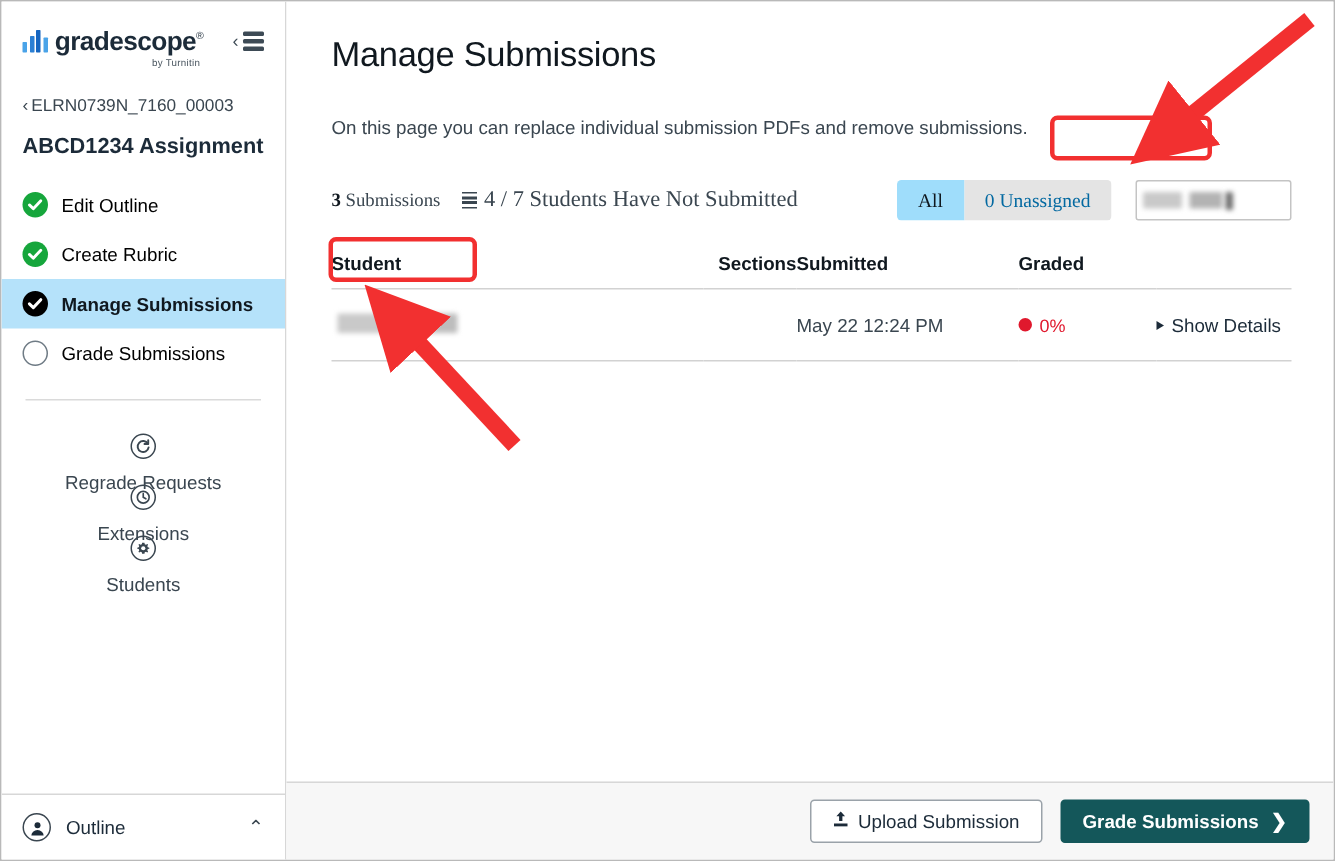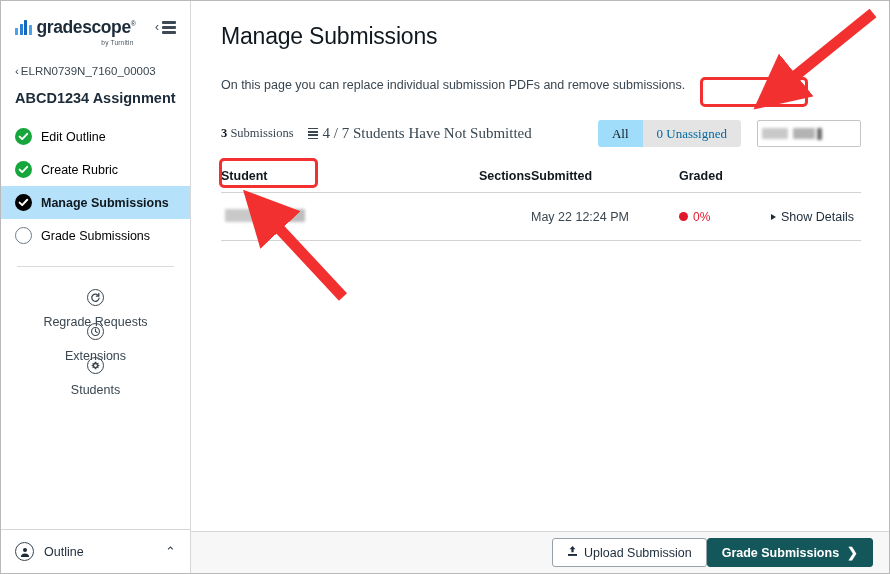"Upload Submission" .main-footer { gap: none -> 12px; height: 42px -> 52px }
